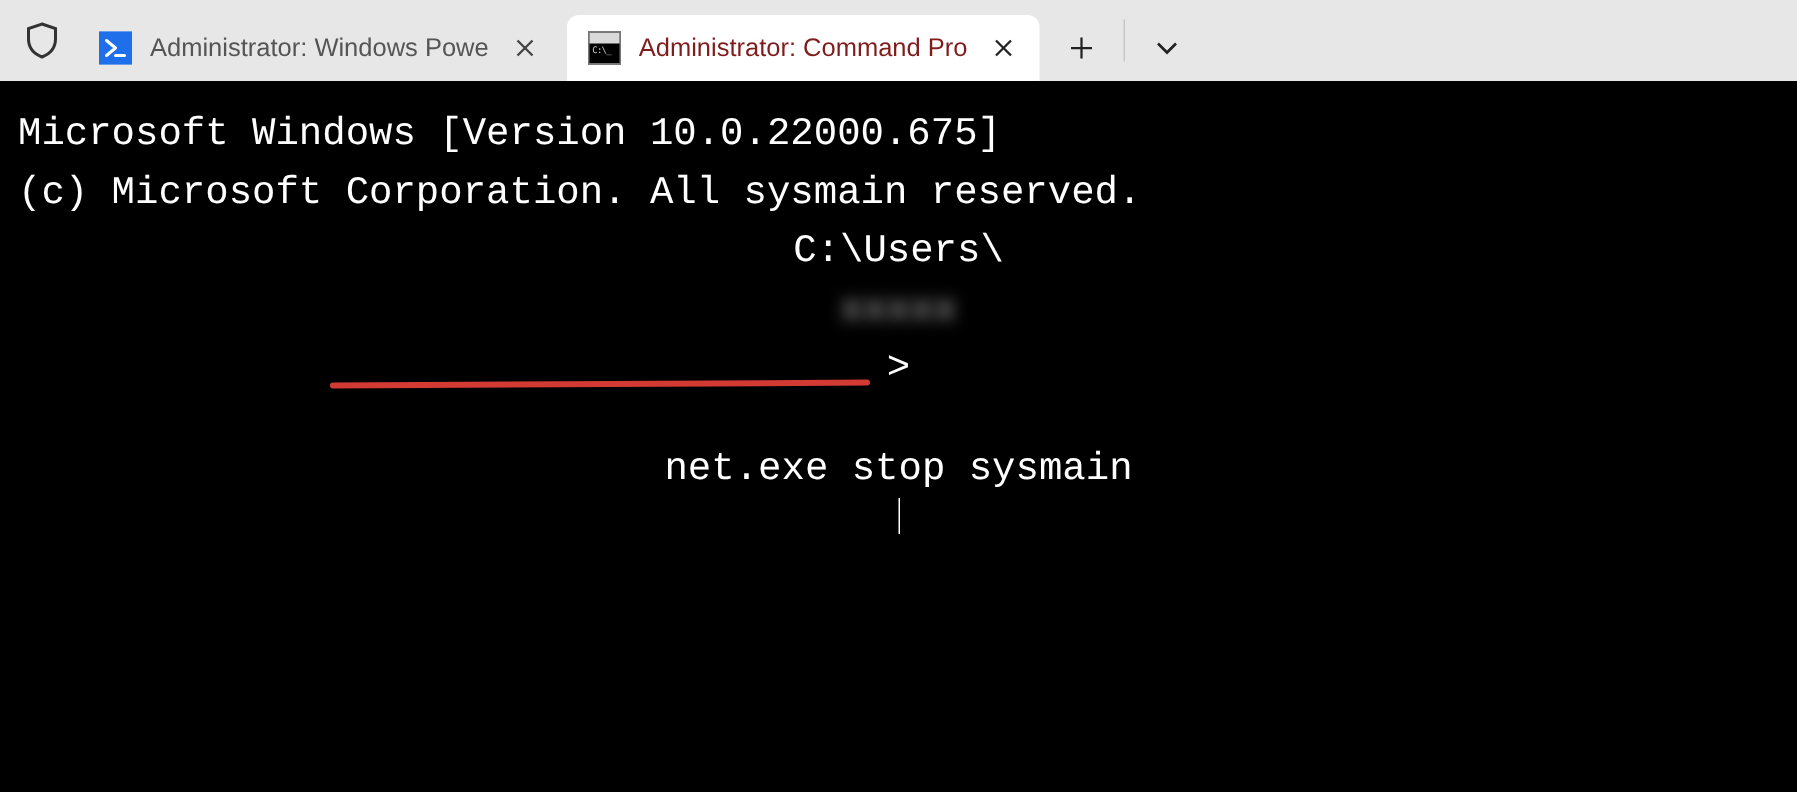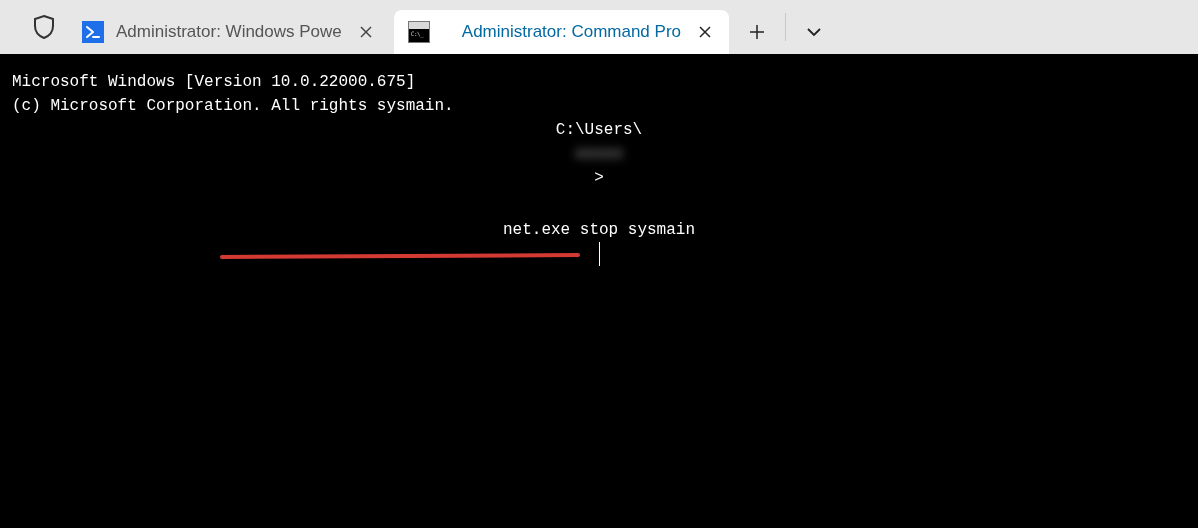"Administrator: Windows Powe" .tabbar { padding-left: 20px -> 4px }
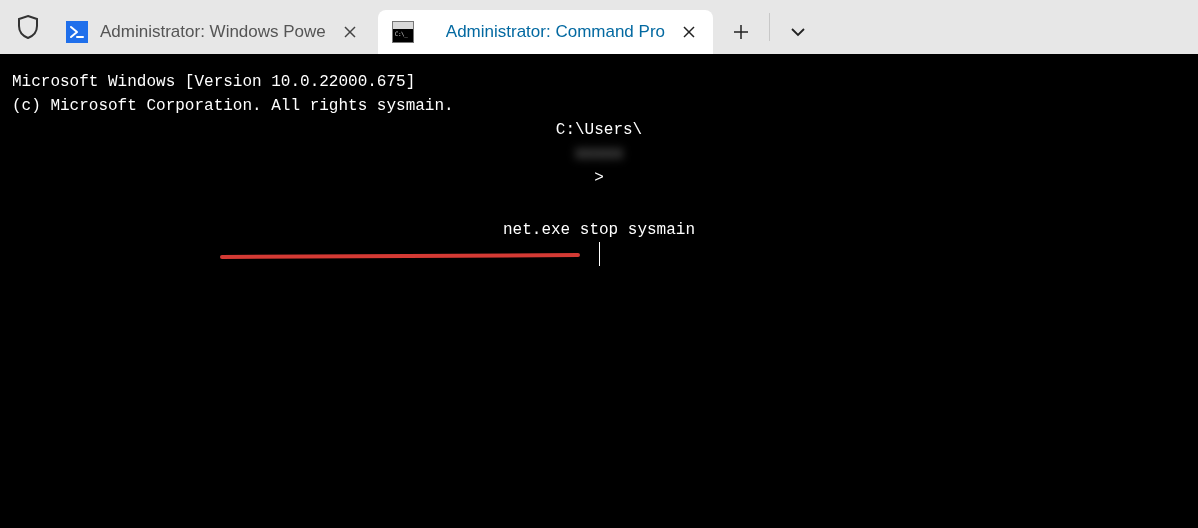"Administrator: Command Pro" .tab.active .tab-title { color: #0369a1 -> #7f1d1d; margin-left: 20px -> none }
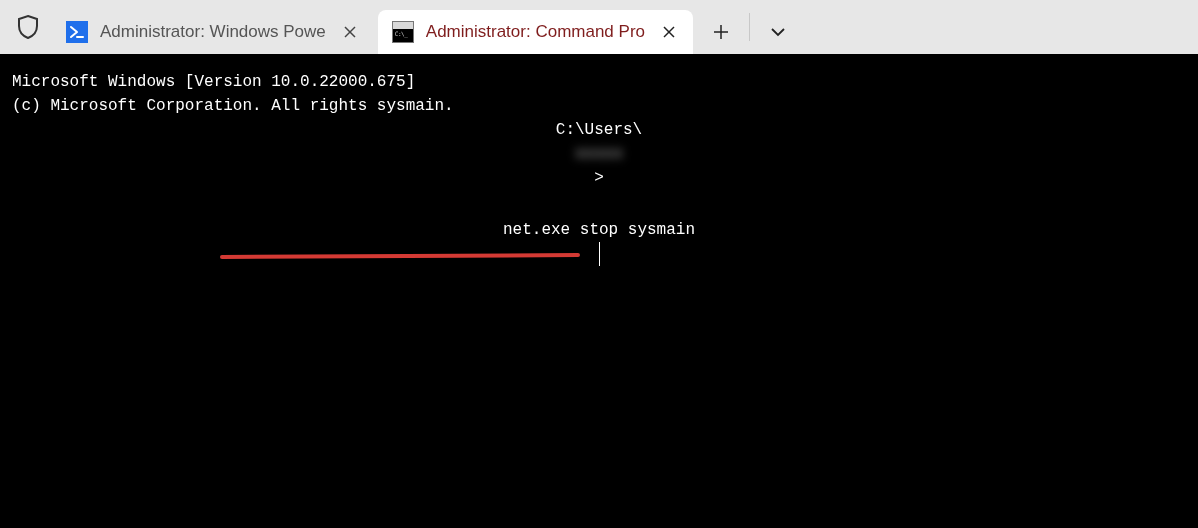"Microsoft Windows [Version" .terminal { font-size: 16px -> 26px }
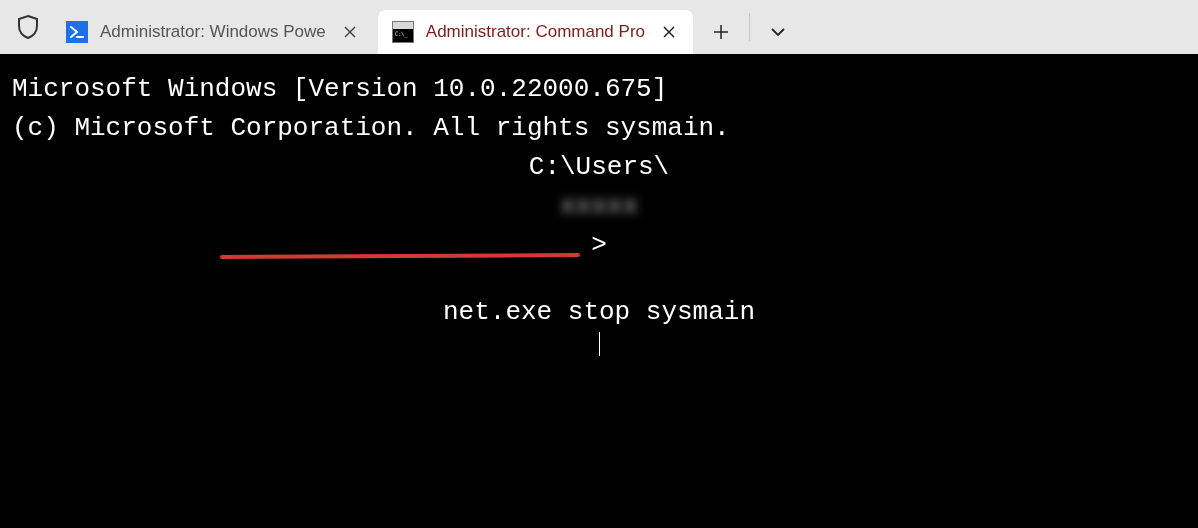"(c) Microsoft Corporation. All rights" div.term-line { text: rights sysmain -> sysmain reserved }
